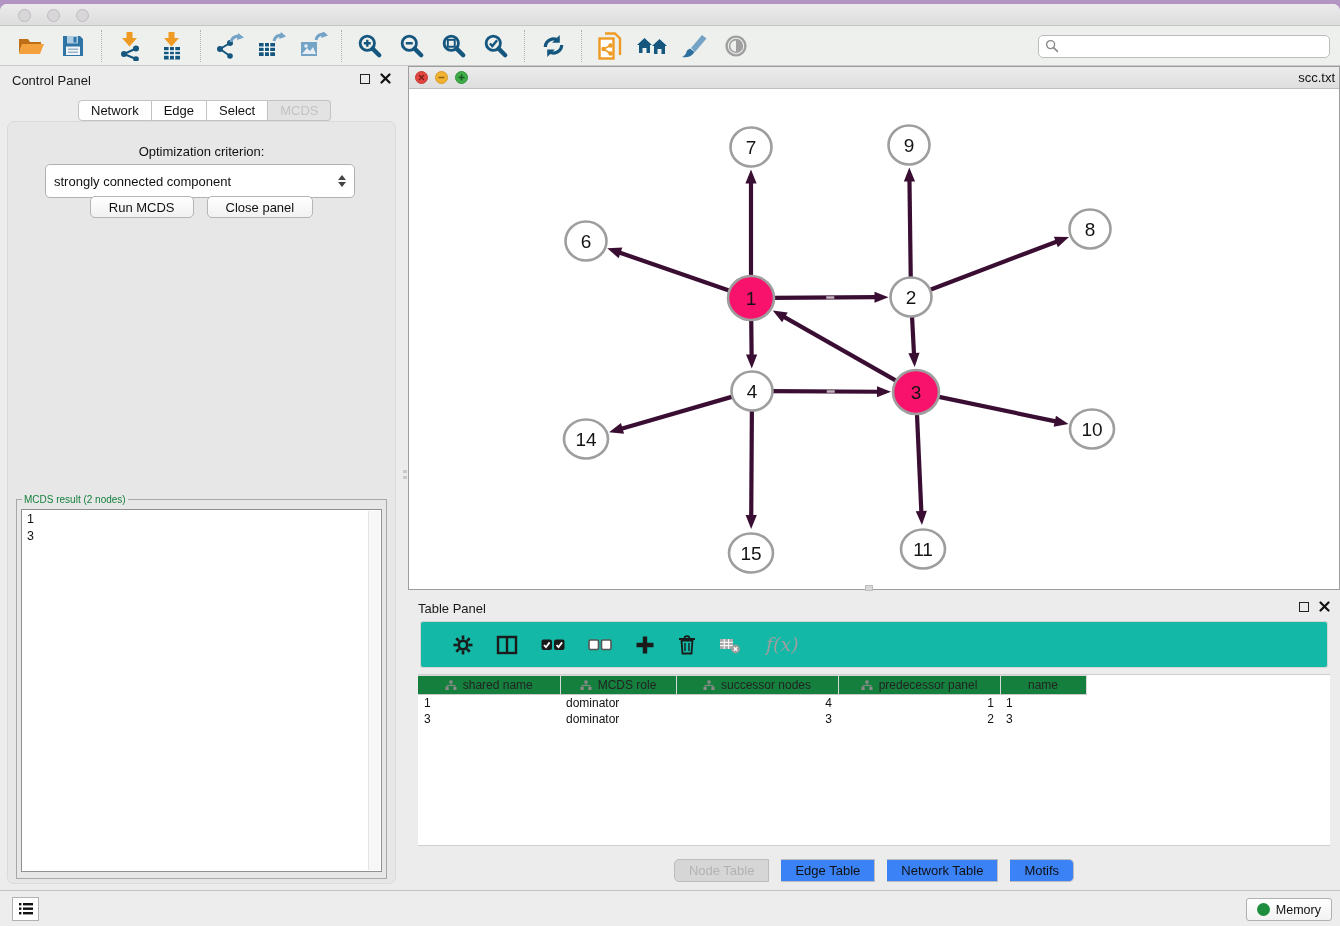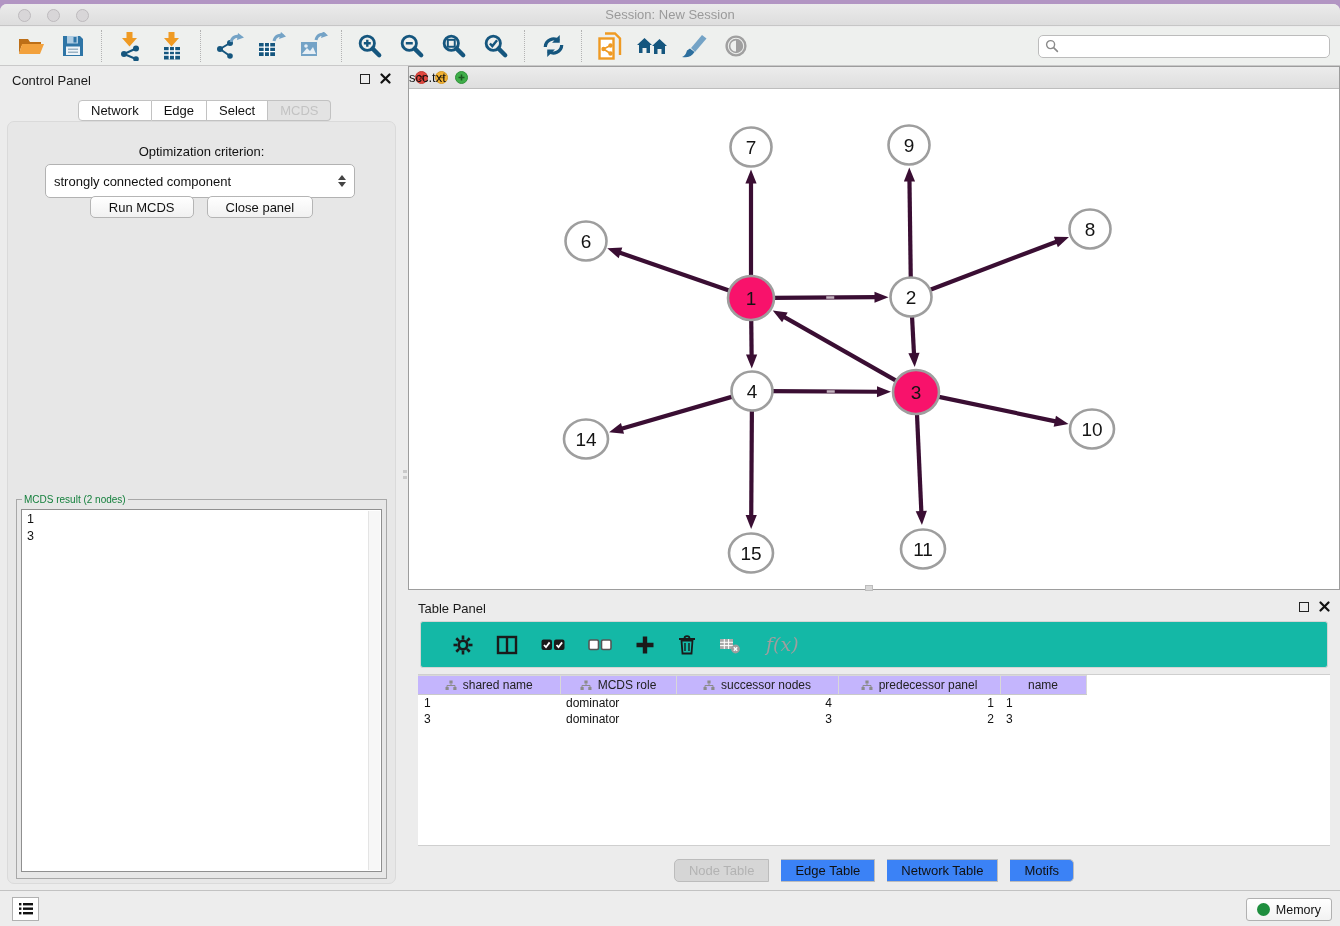"Session: New Session" div.main-title { html: <div>Session: New Session</div> -> none }
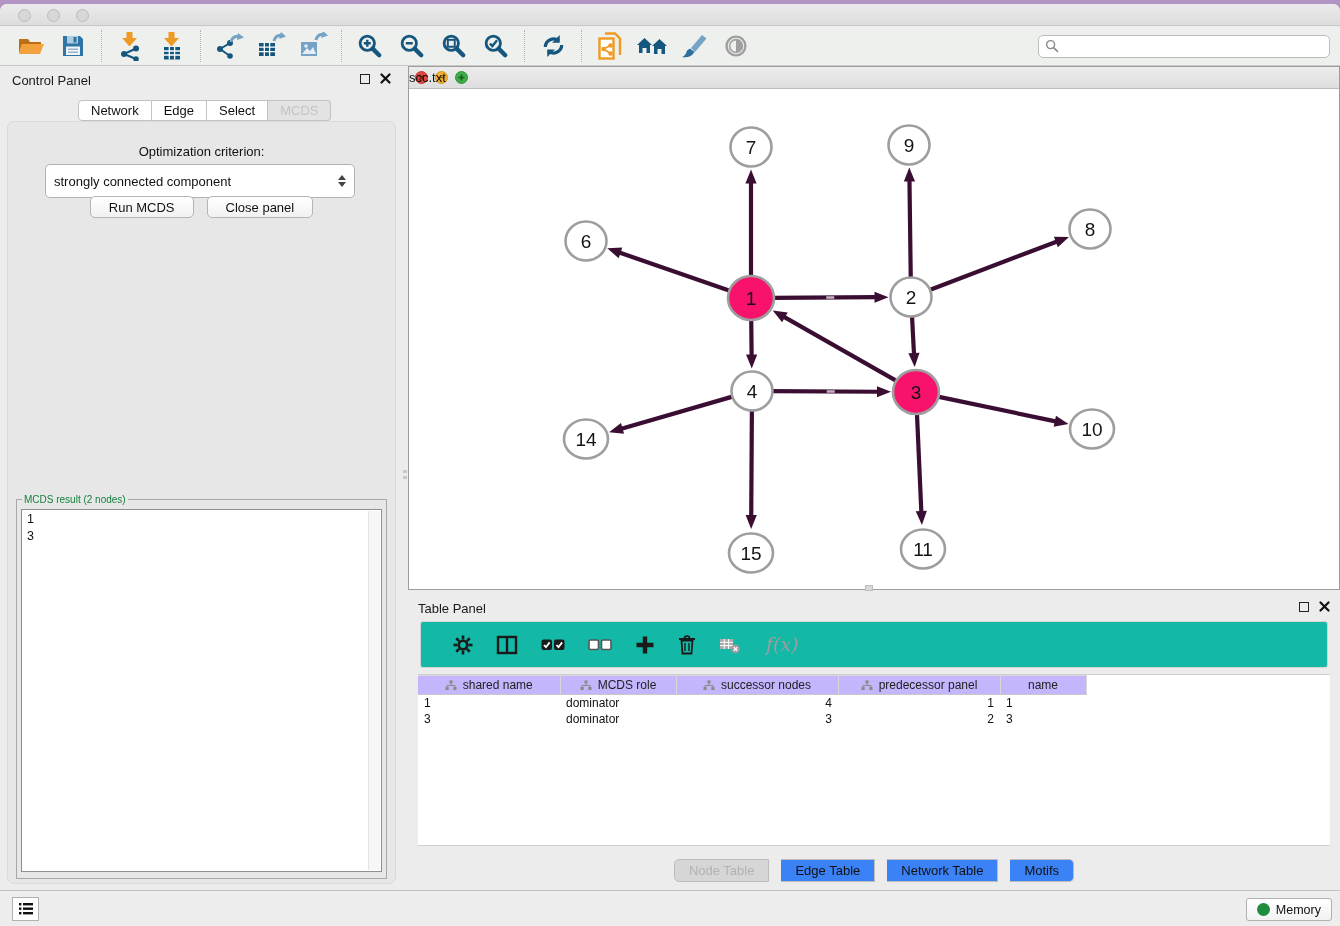"scc.txt" .net-title { right: 16px -> 4px; text-align: left -> right }
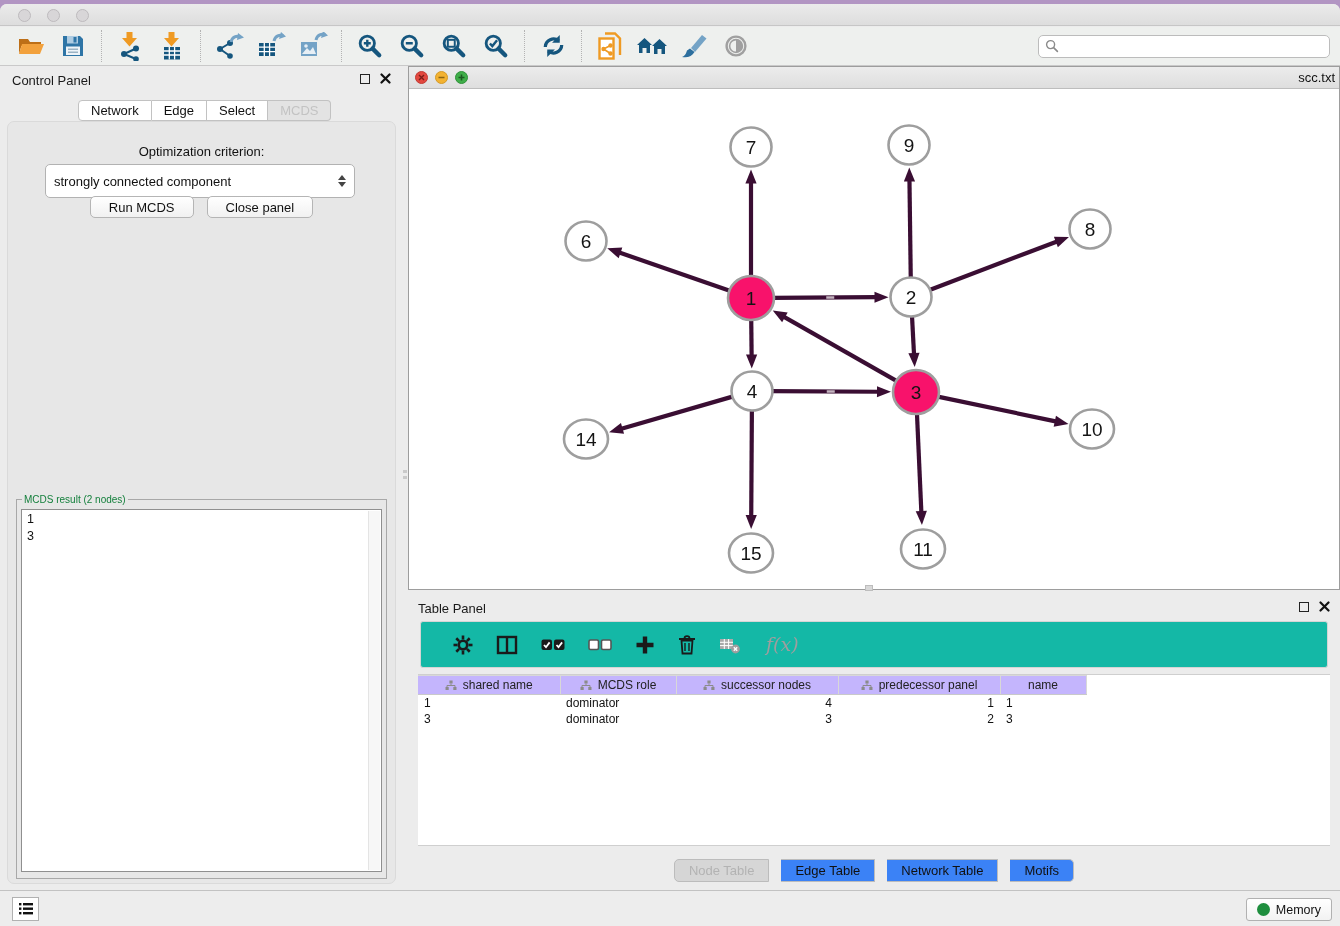"shared name" table.node-table th { background: #c4b5fd -> #15803d }
